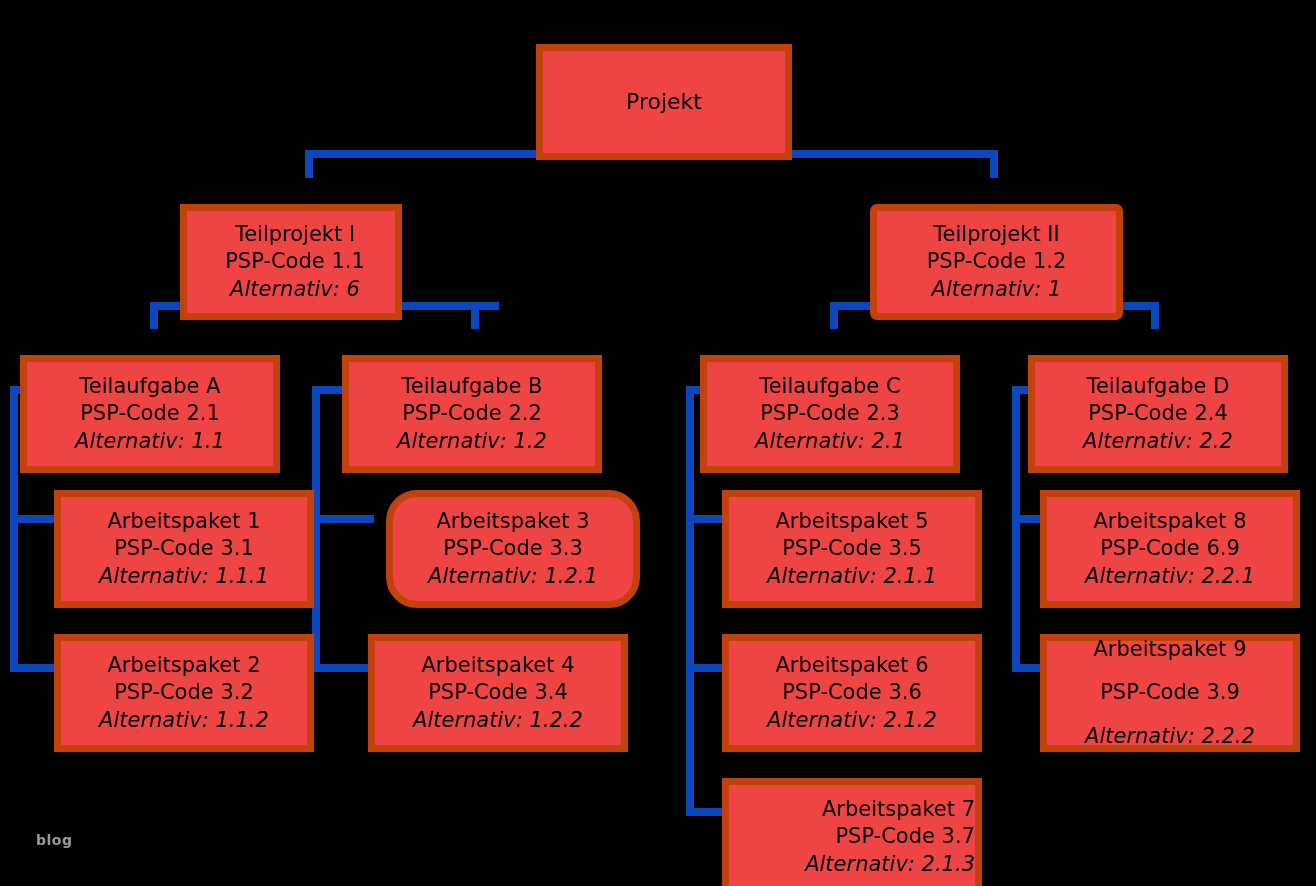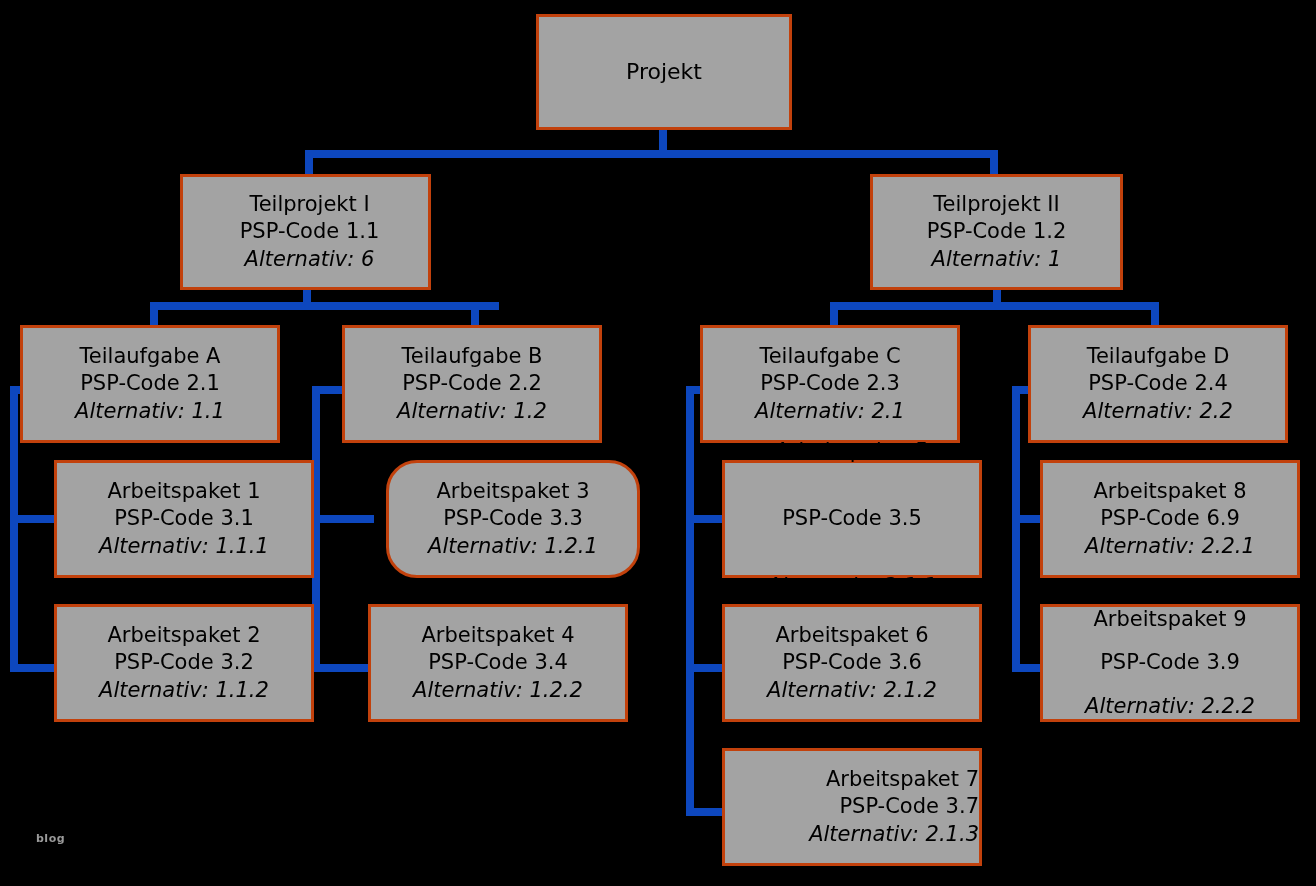"Projekt" .node { background: #a3a3a3 -> #ef4444; border: 3px solid #c2410c -> 7px solid #c2410c; margin-top: none -> 30px }
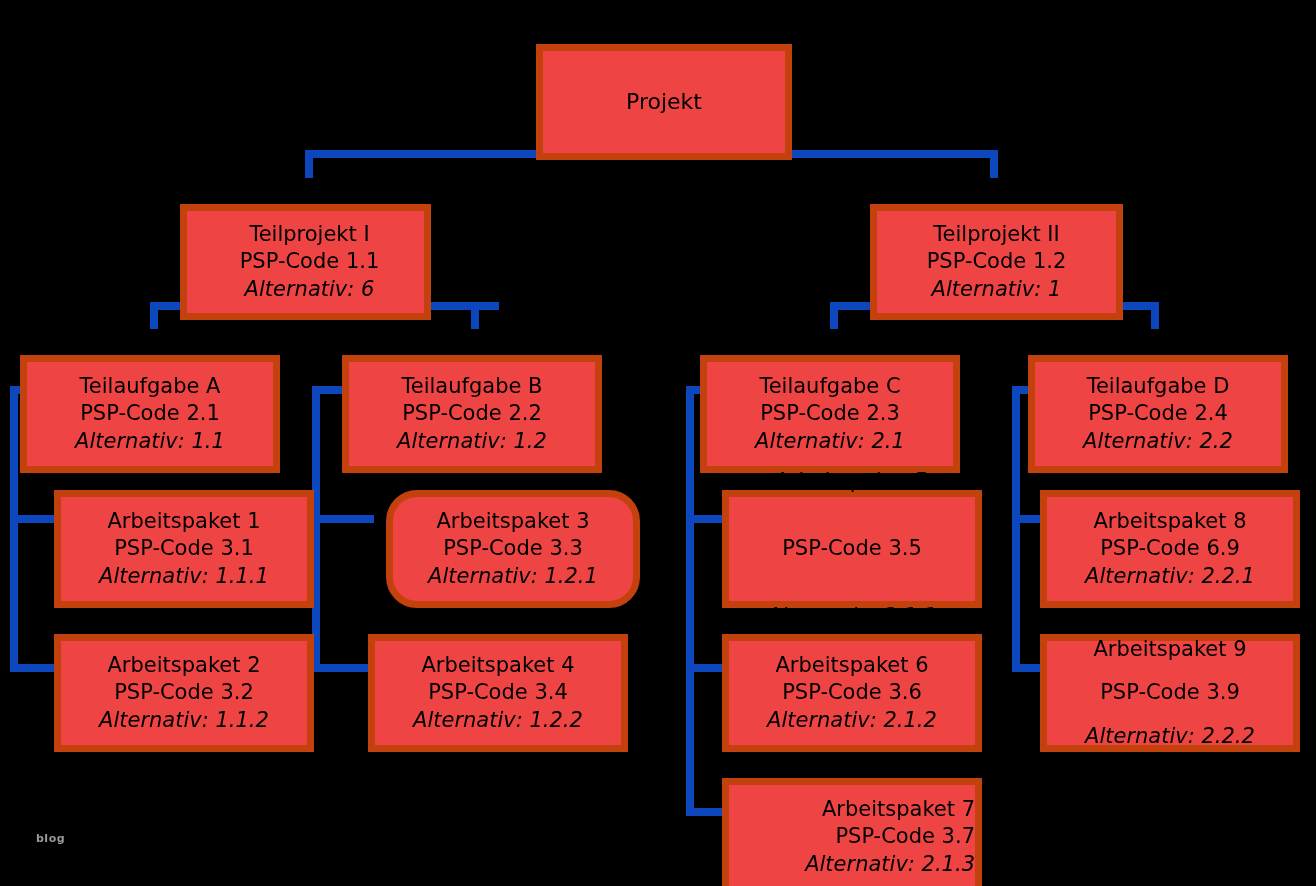"Teilprojekt I" div.node { width: 251px -> 222px }
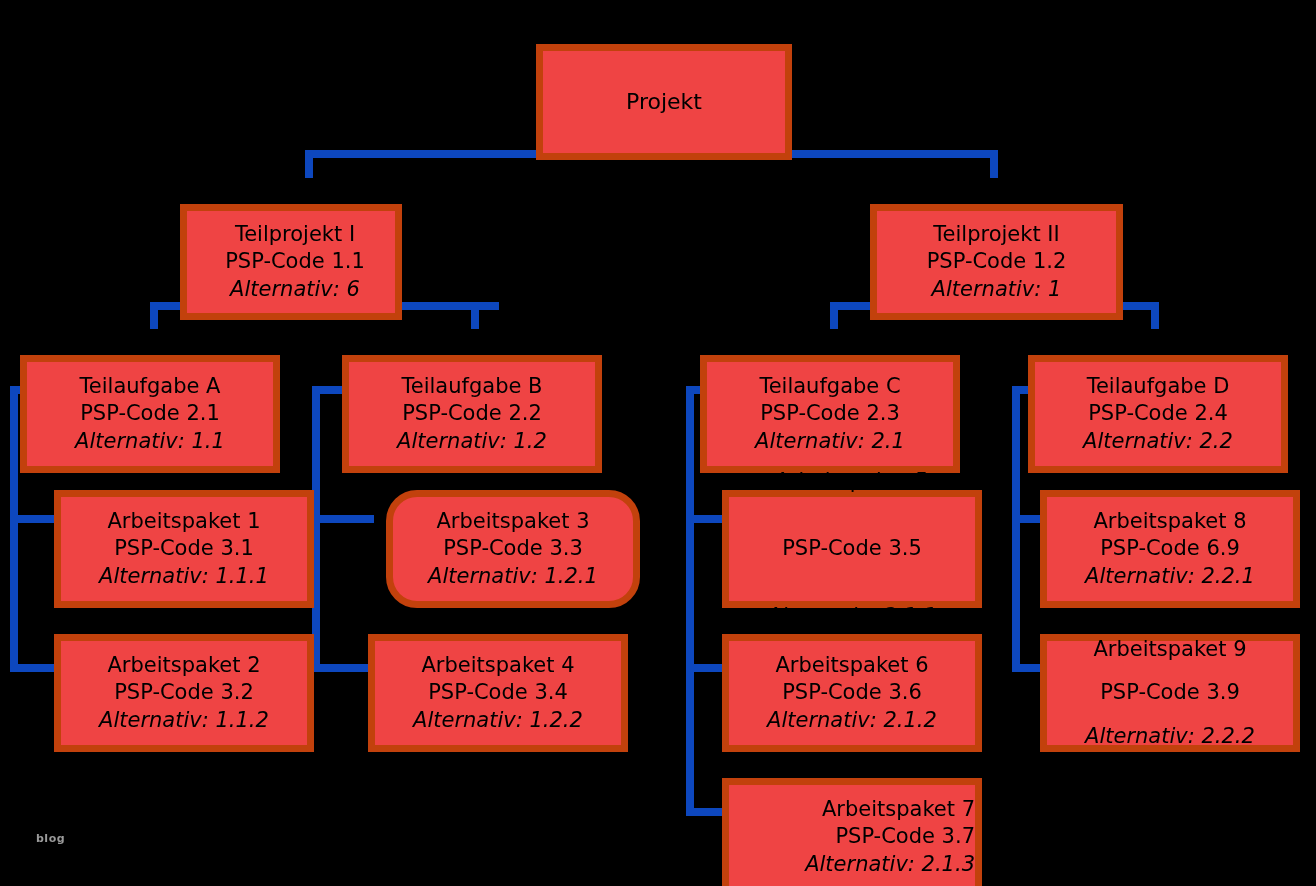"Teilprojekt II" div.node { border-radius: none -> 7px }
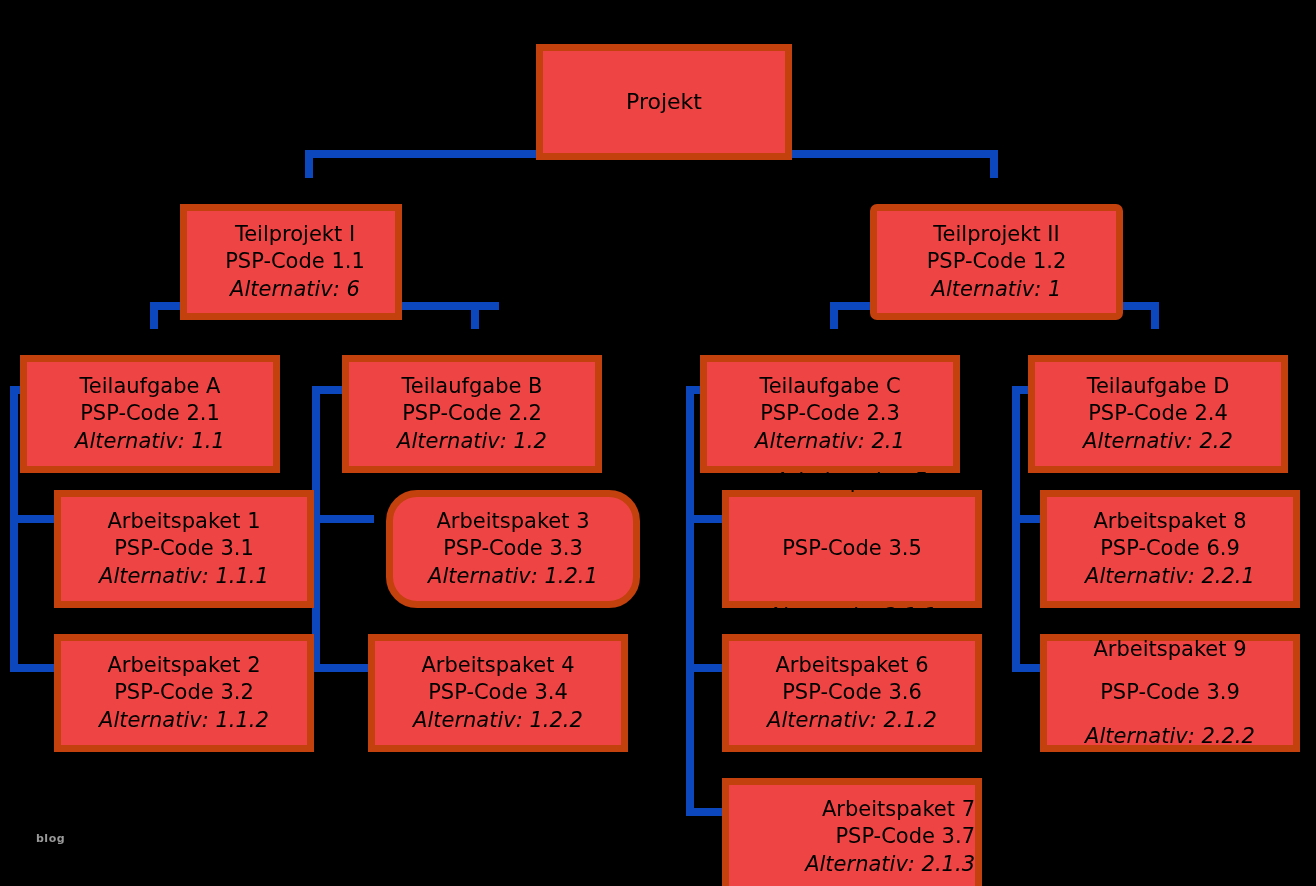"Arbeitspaket 5" div.node { gap: 40px -> none }
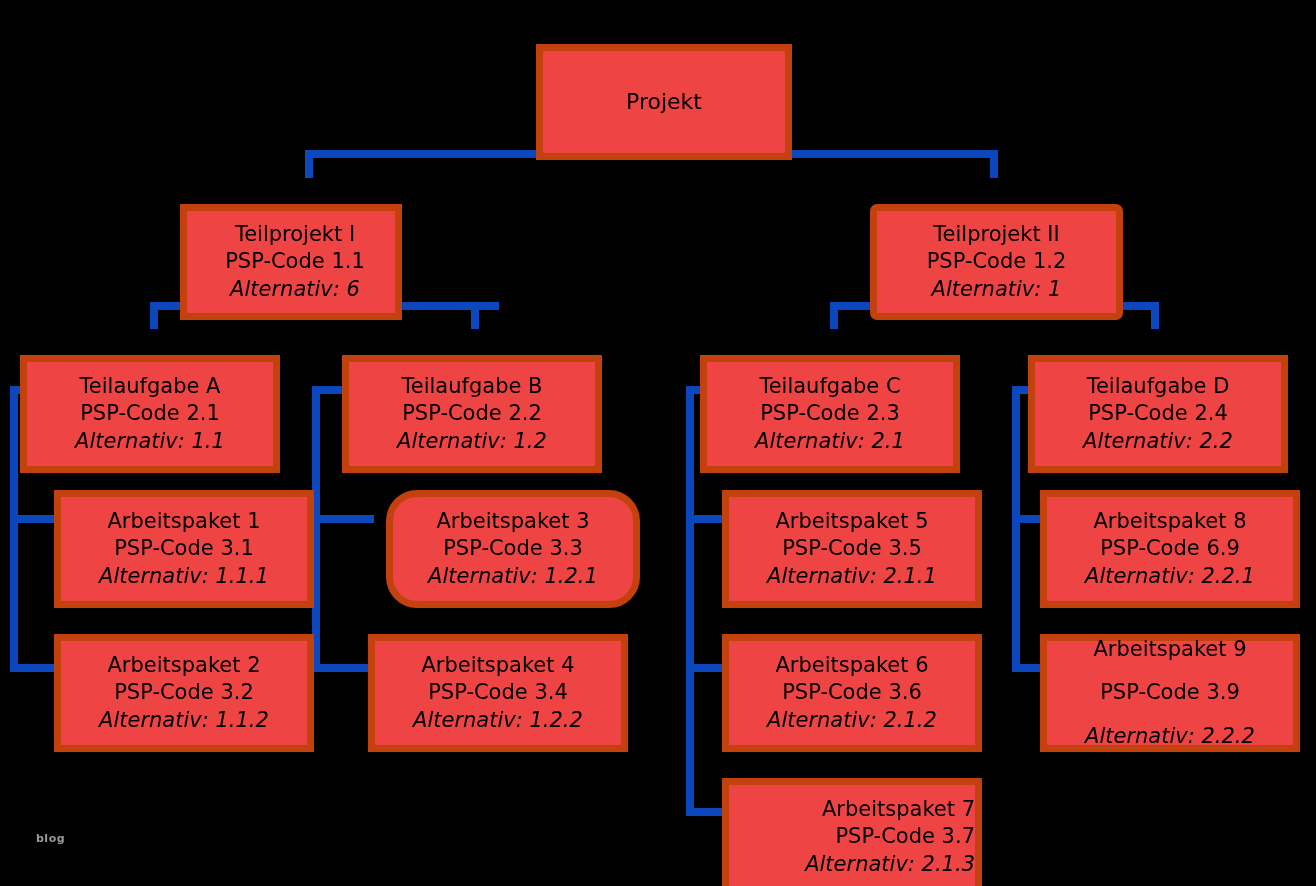"blog" #watermark { font-size: 11px -> 14px }
